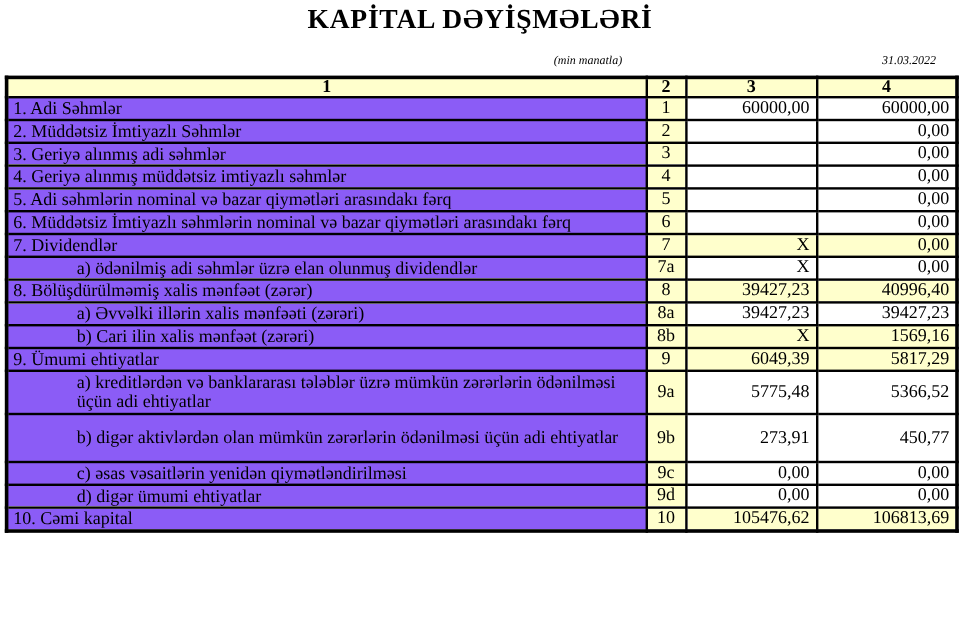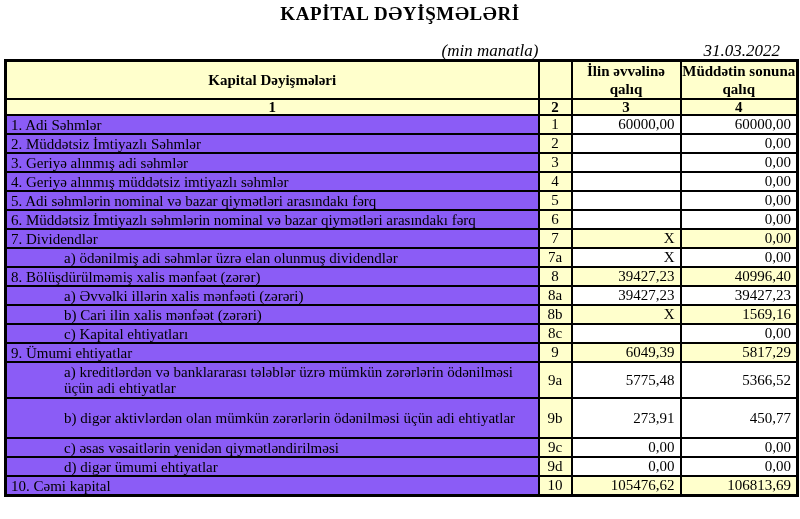"KAPİTAL DƏYİŞMƏLƏRİ" .title { font-size: 19px -> 23px }
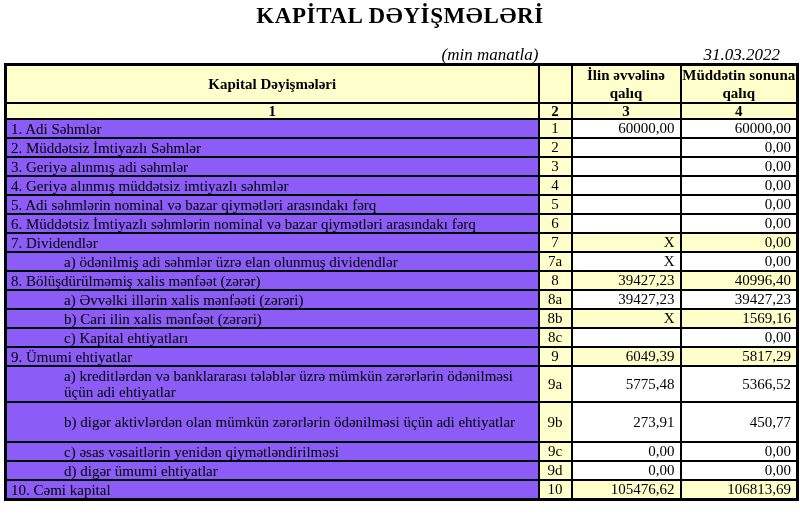"(min manatla)" .subhead { font-size: 17px -> 10px }
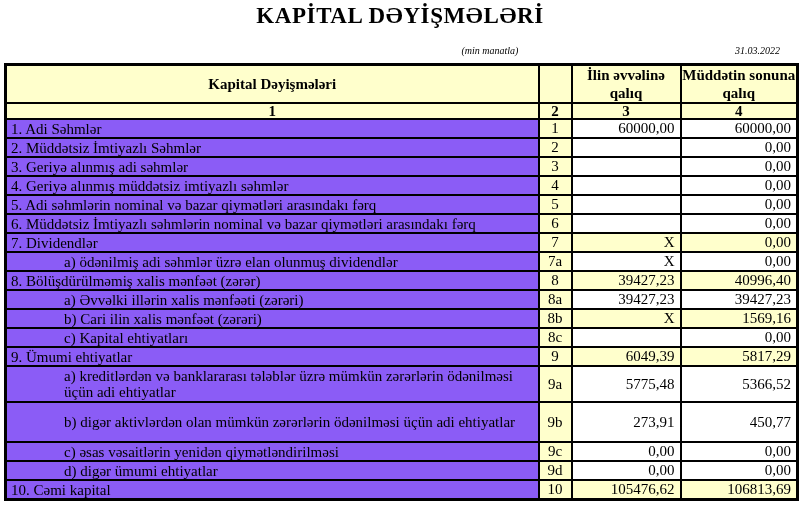"Kapital Dəyişmələri" tr.hdr { html: <tr> <th>Kapital Dəyişmələri</th> <th></th> <th>İlin əvvəlinə qalıq</th> <th>Müddətin sonuna qalıq</th> </tr> -> none }
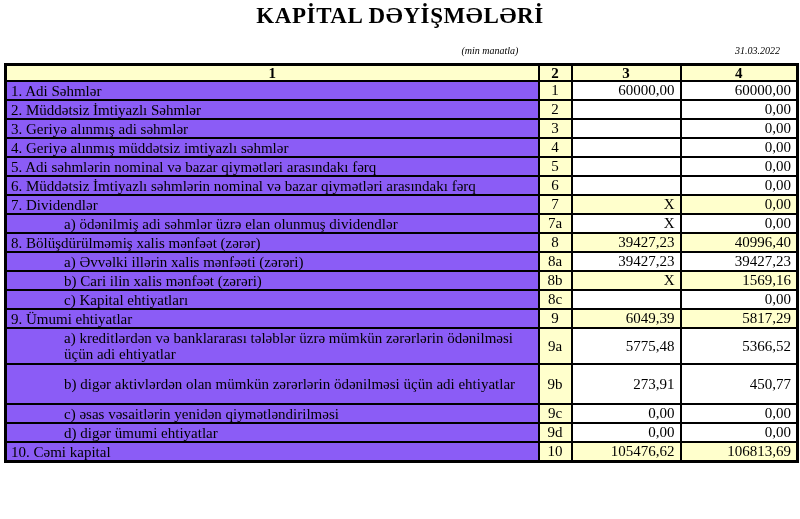"c) Kapital ehtiyatları" tr.ind { html: <tr> <td>c) Kapital ehtiyatları</td> <td>8c</td> <td></td> <td>0,00</td> </tr> -> none }
